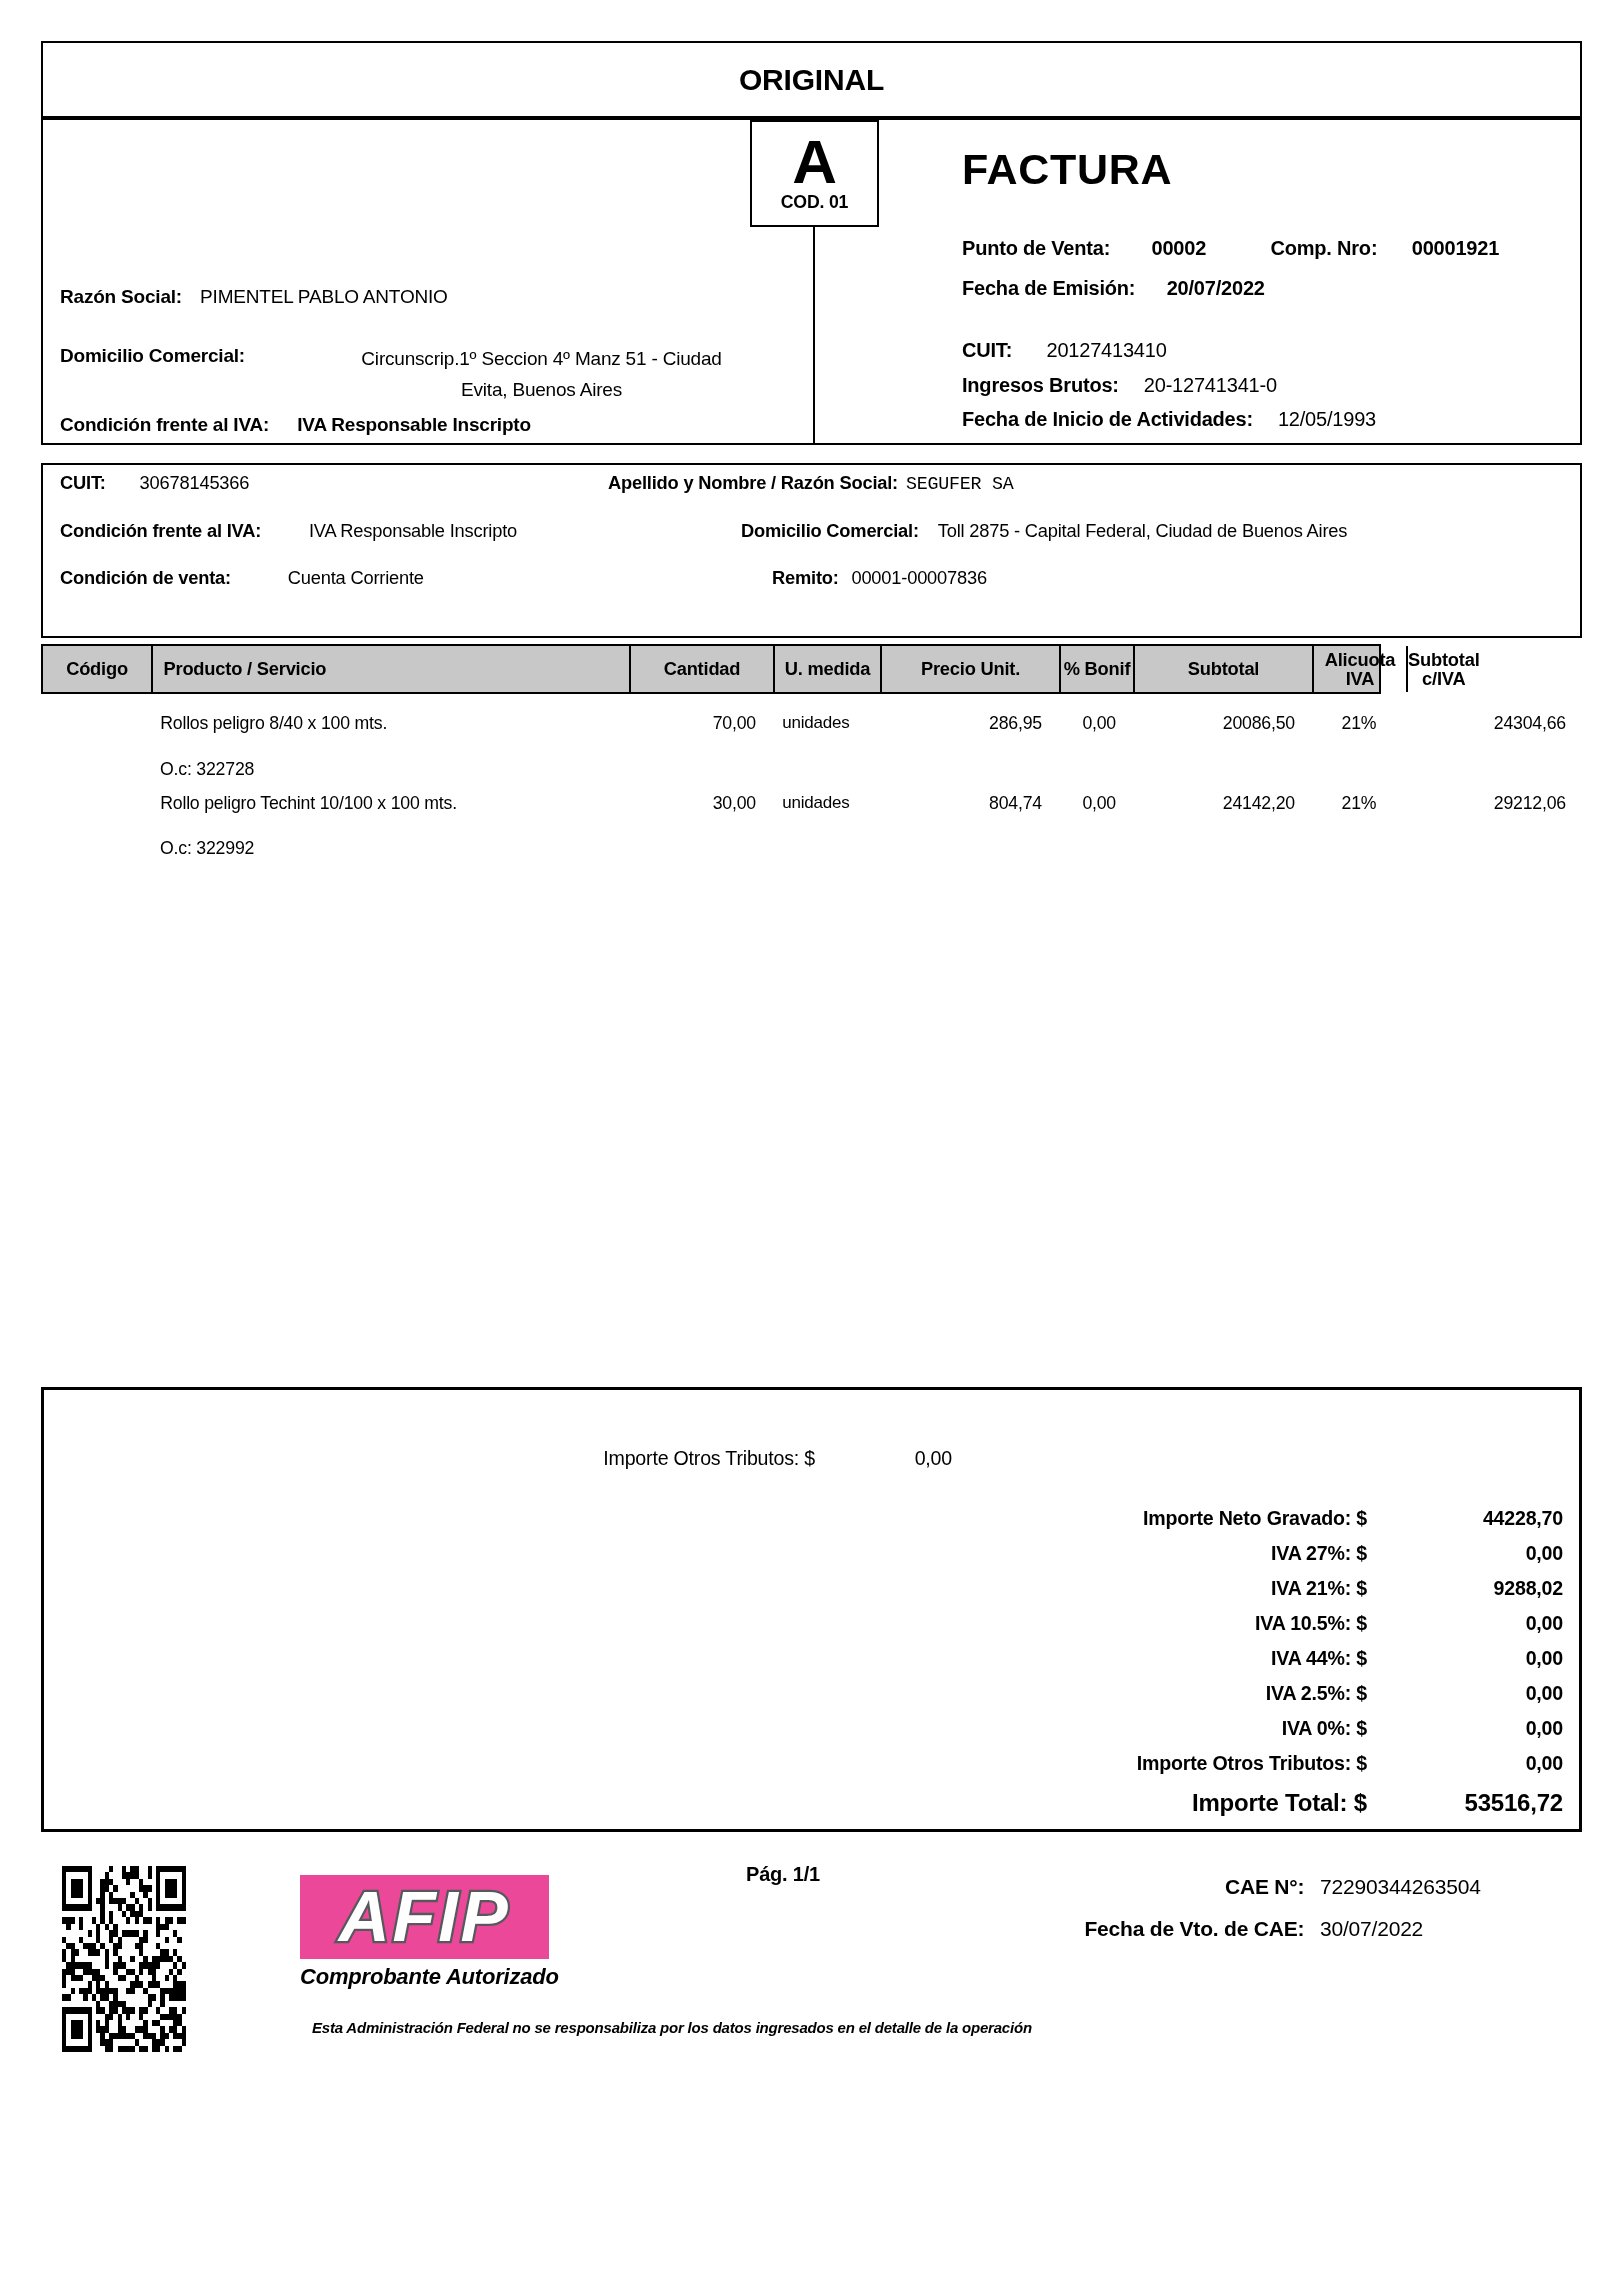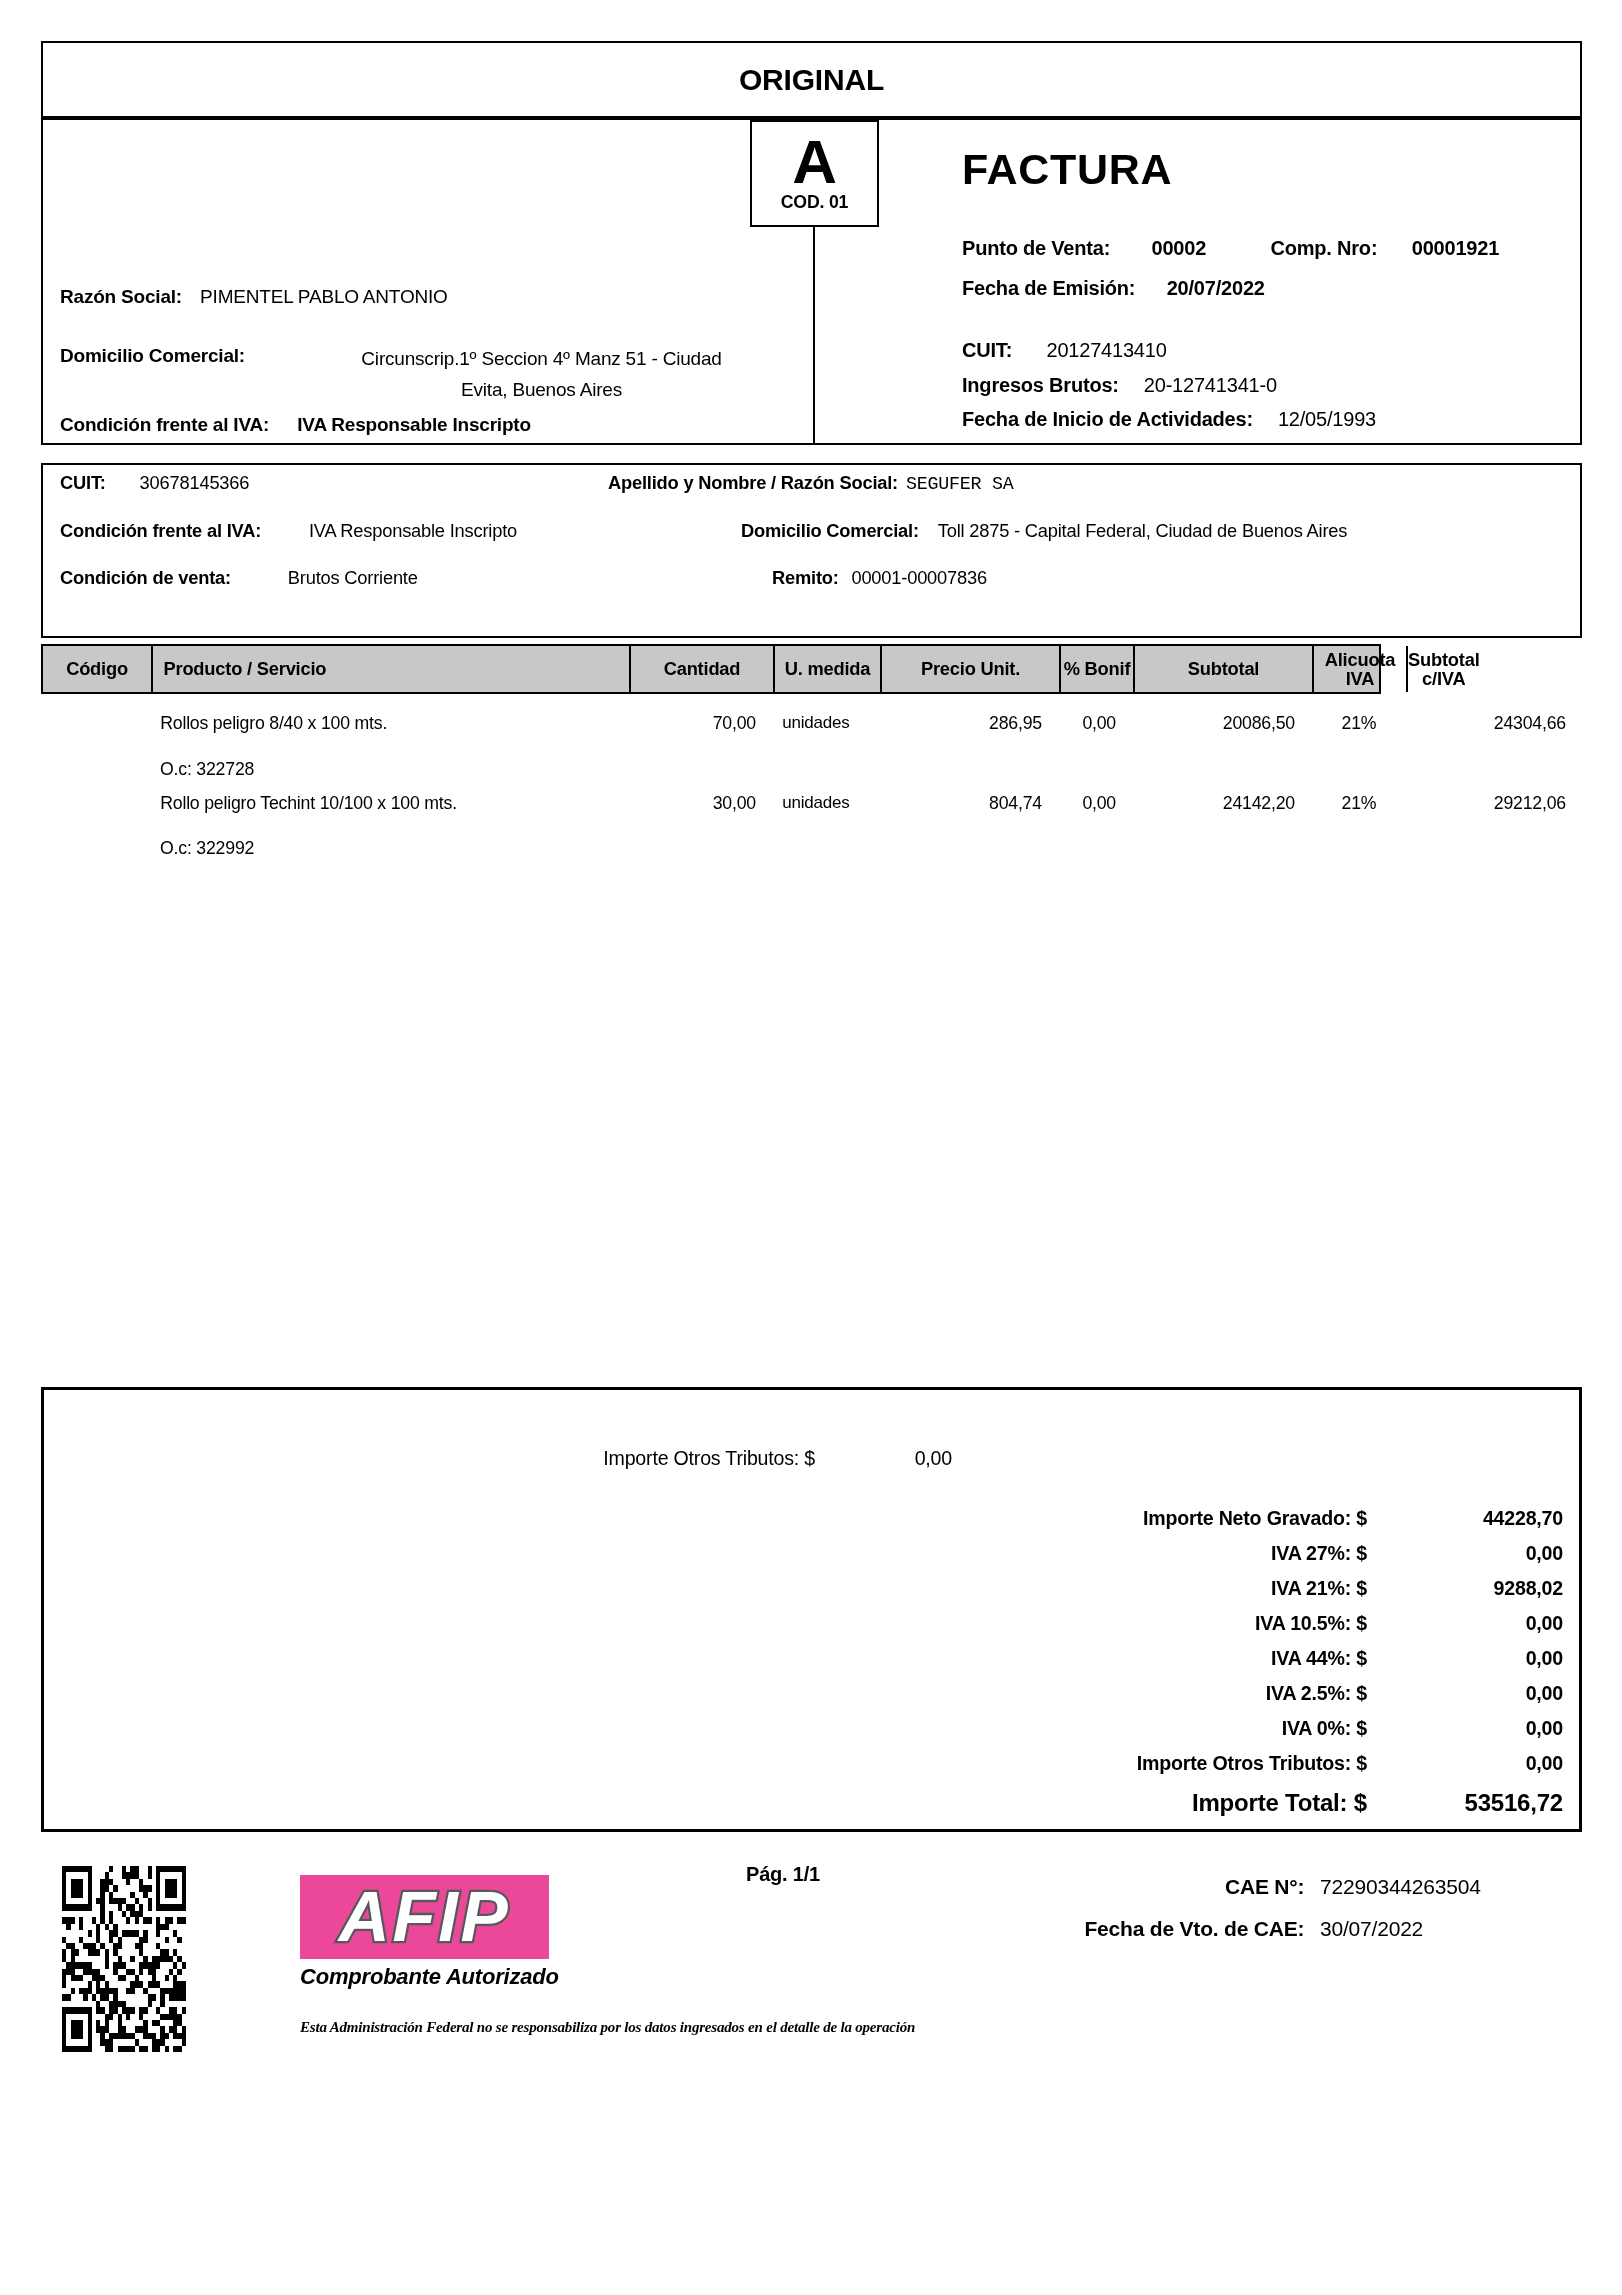"Brutos Corriente" span.val { text: Brutos -> Cuenta }
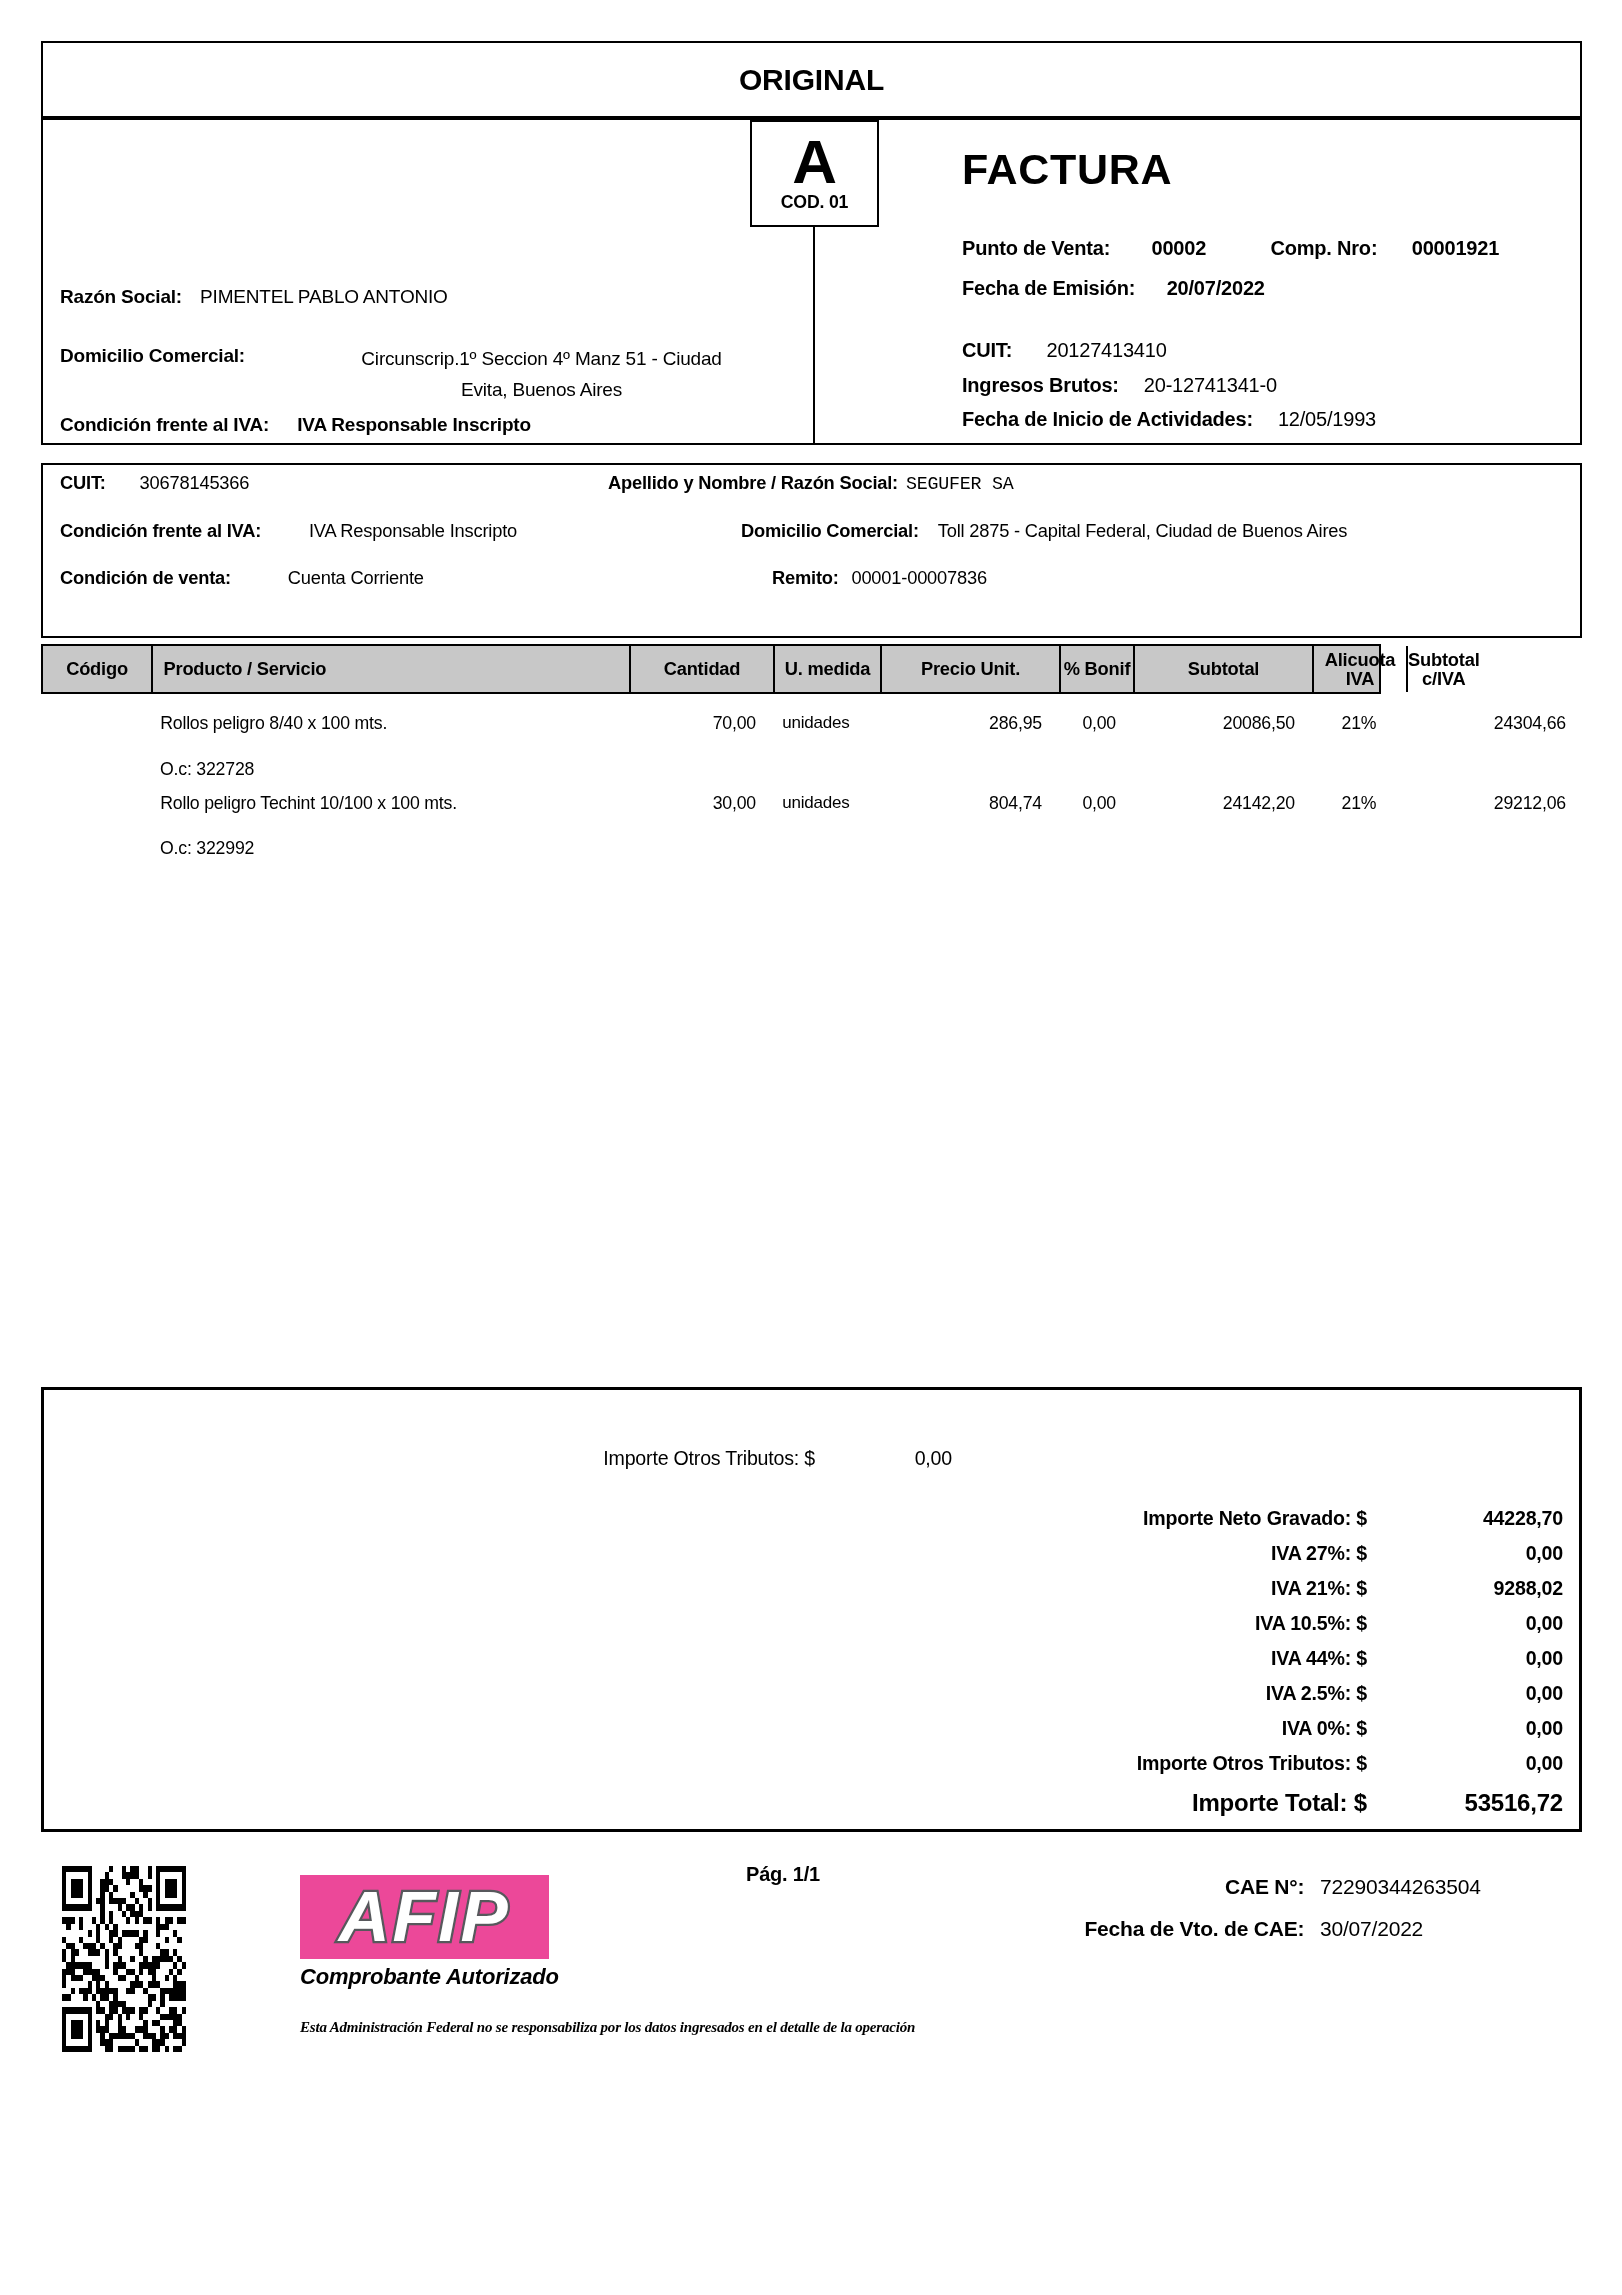"Esta Administración Federal no se" .disclaimer { font-family: Liberation Serif, serif -> none; left: 300px -> 312px }
